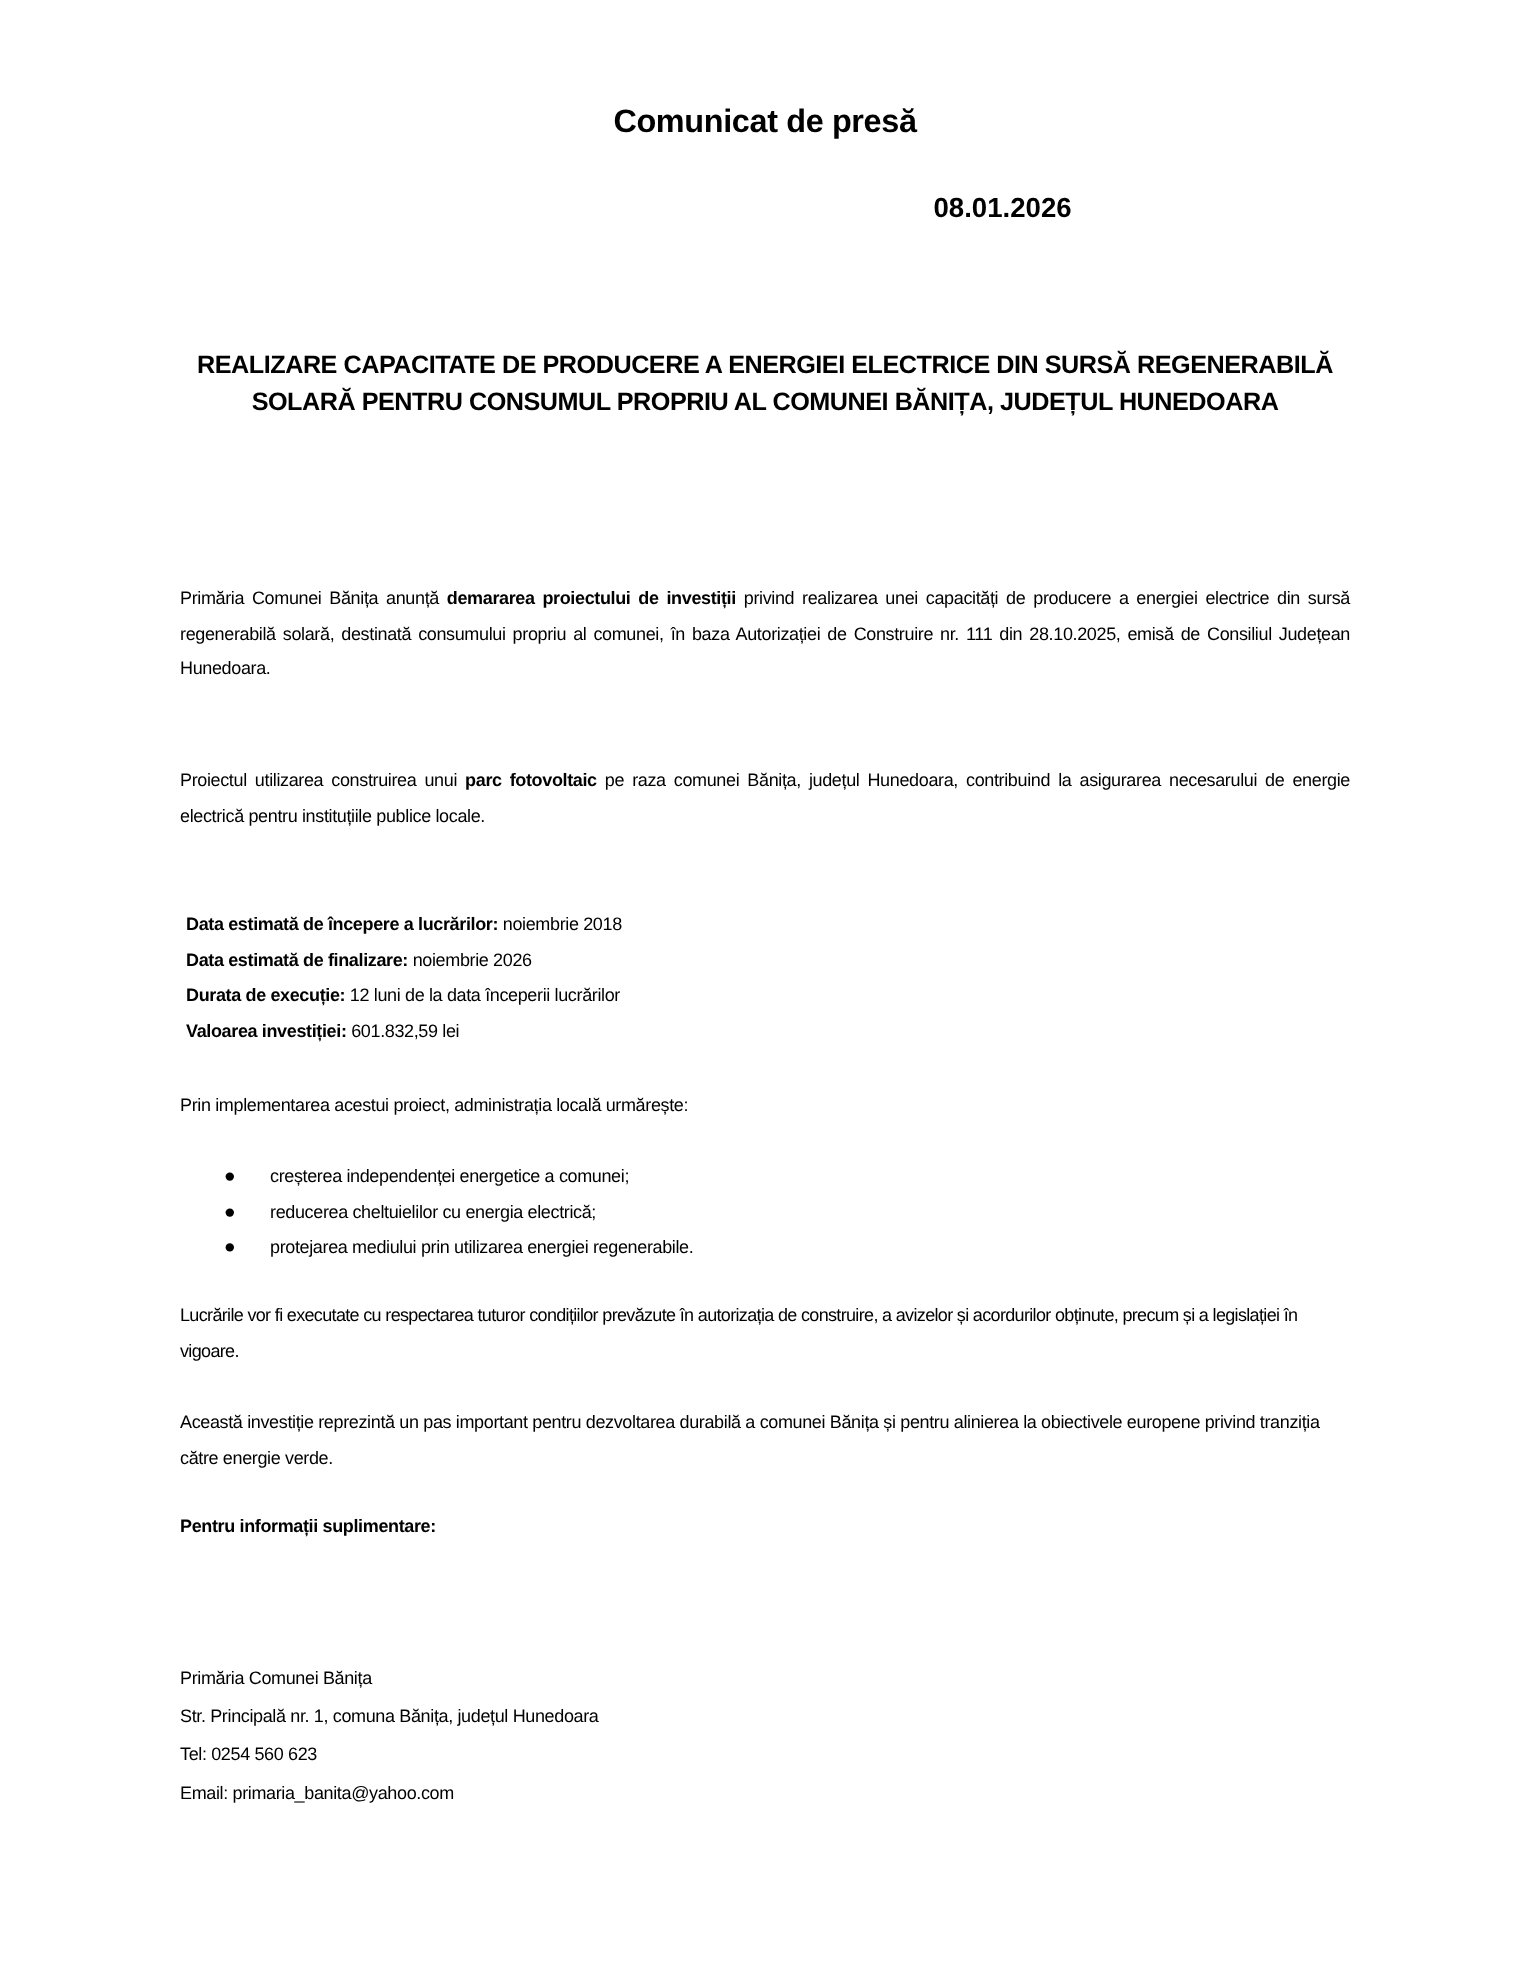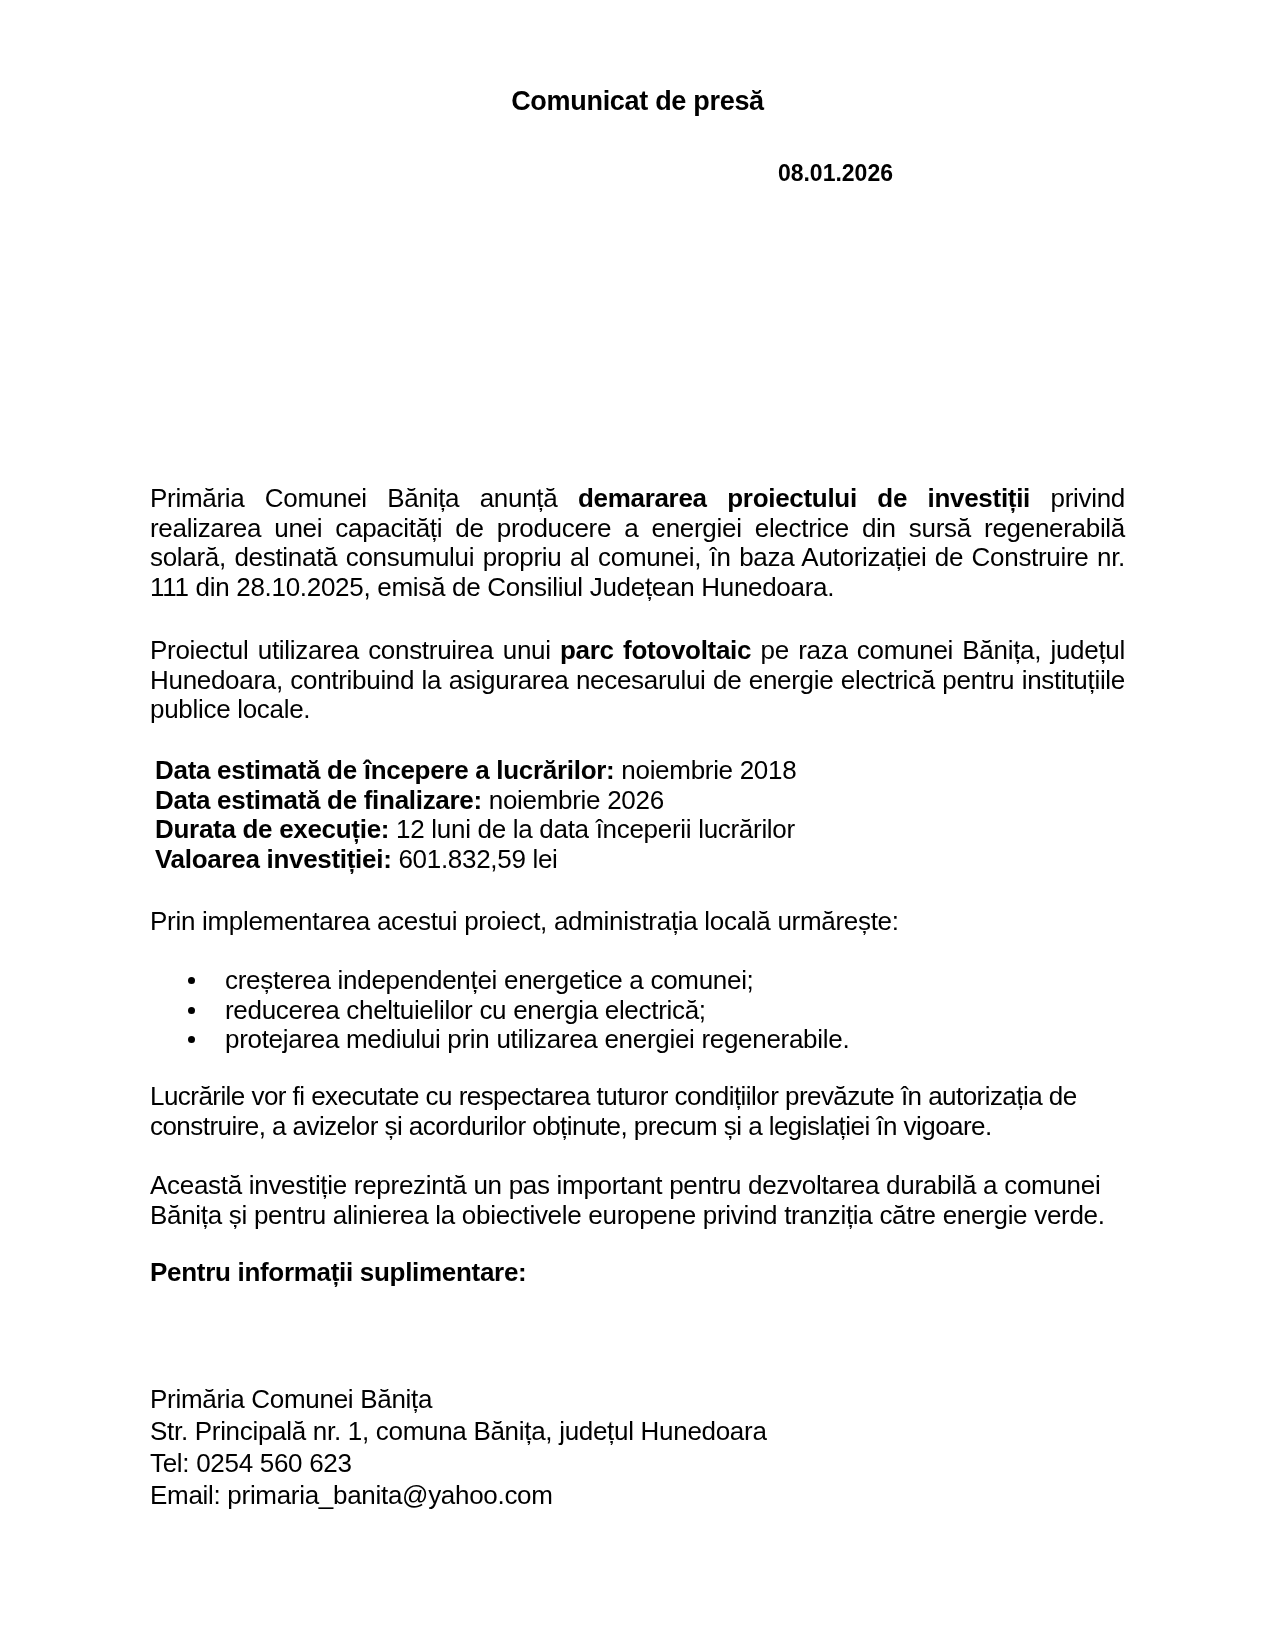"REALIZARE CAPACITATE DE PRODUCERE A" div.headline { html: none -> <div>REALIZARE CAPACITATE DE PRODUCERE A ENERGIEI ELECTRICE DIN SURSĂ REGENERABILĂ SOLARĂ PENTRU CONSUMUL PROPRIU AL COMUNEI BĂNIȚA, JUDEȚUL HUNEDOARA</div> }
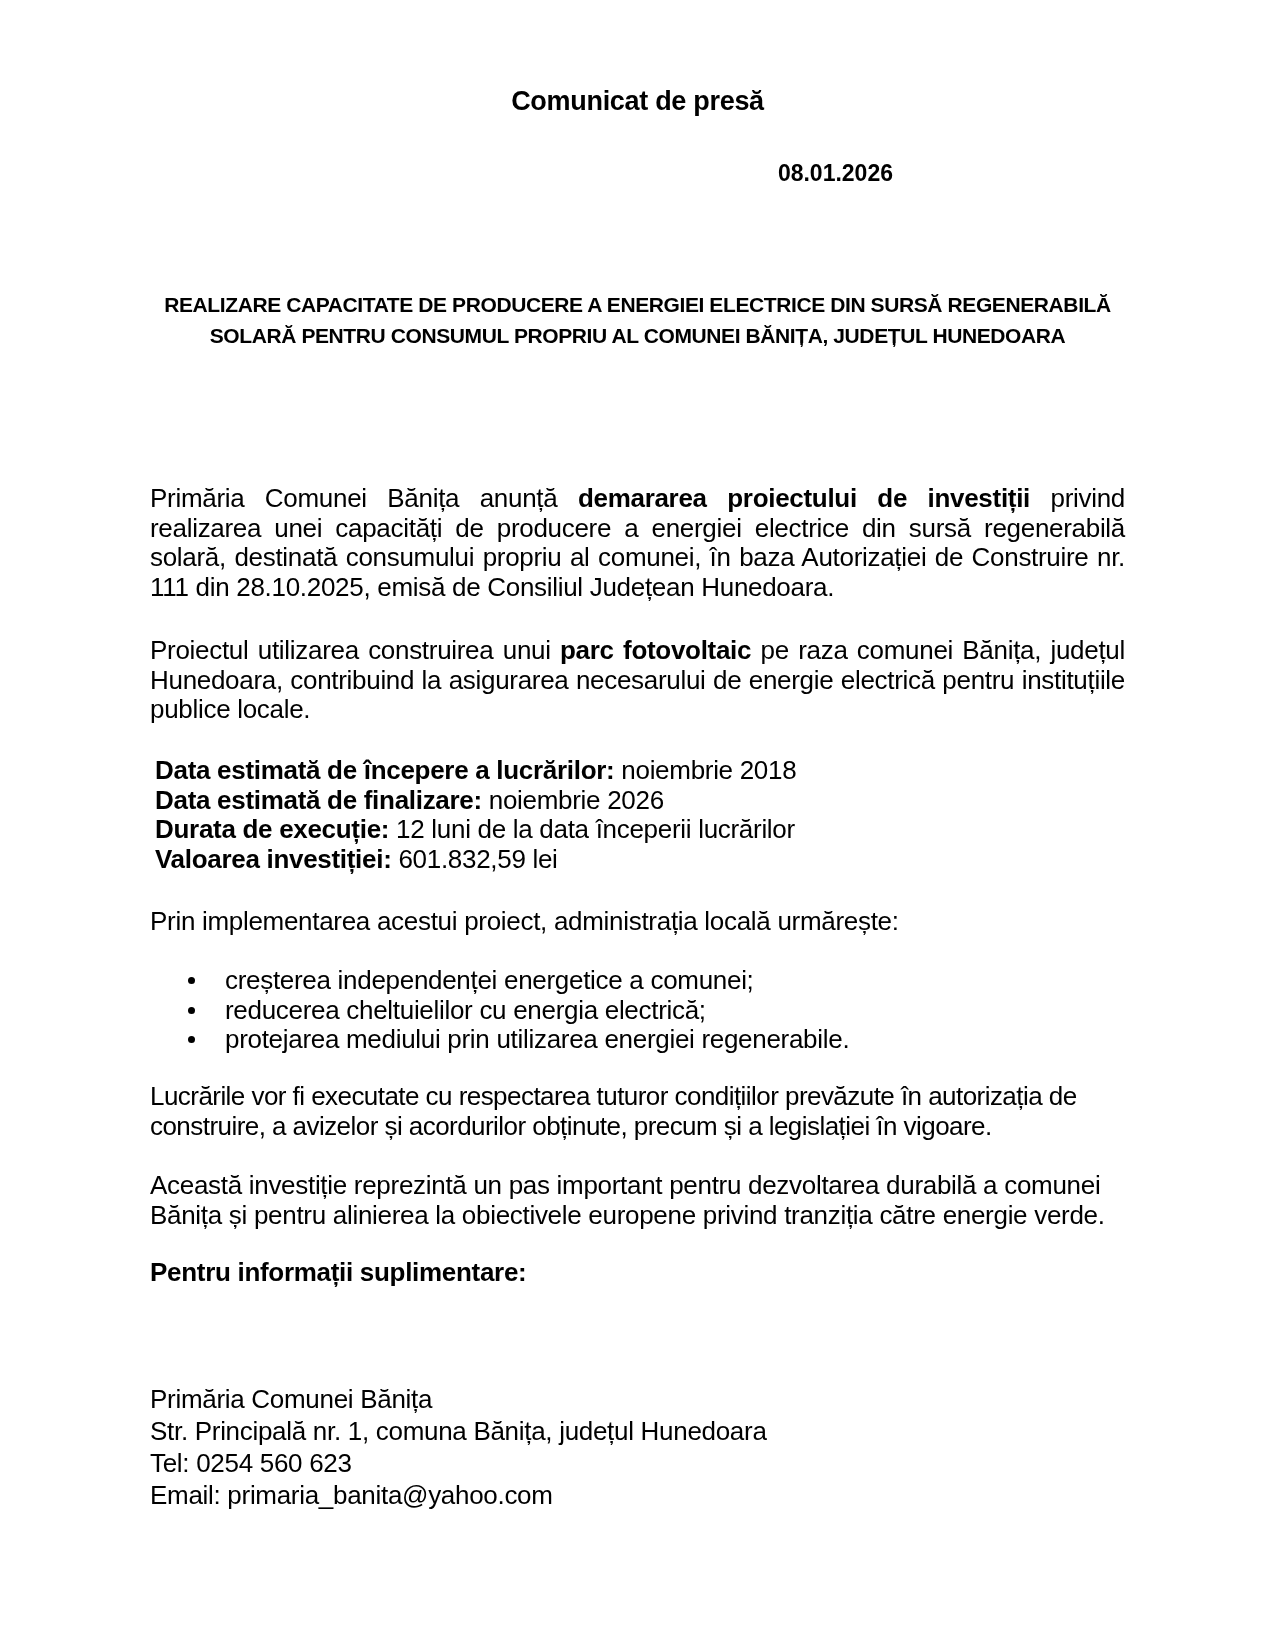"Primăria Comunei Bănița anunță demararea" .body-text { font-size: 26px -> 15px }
